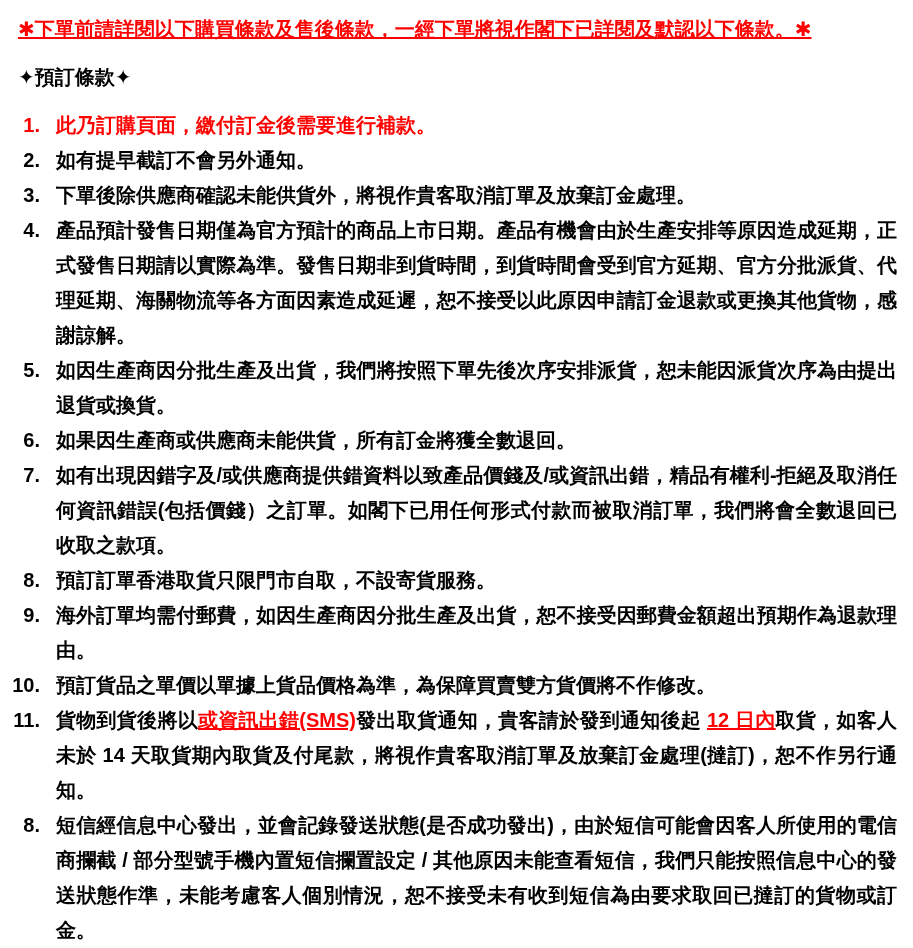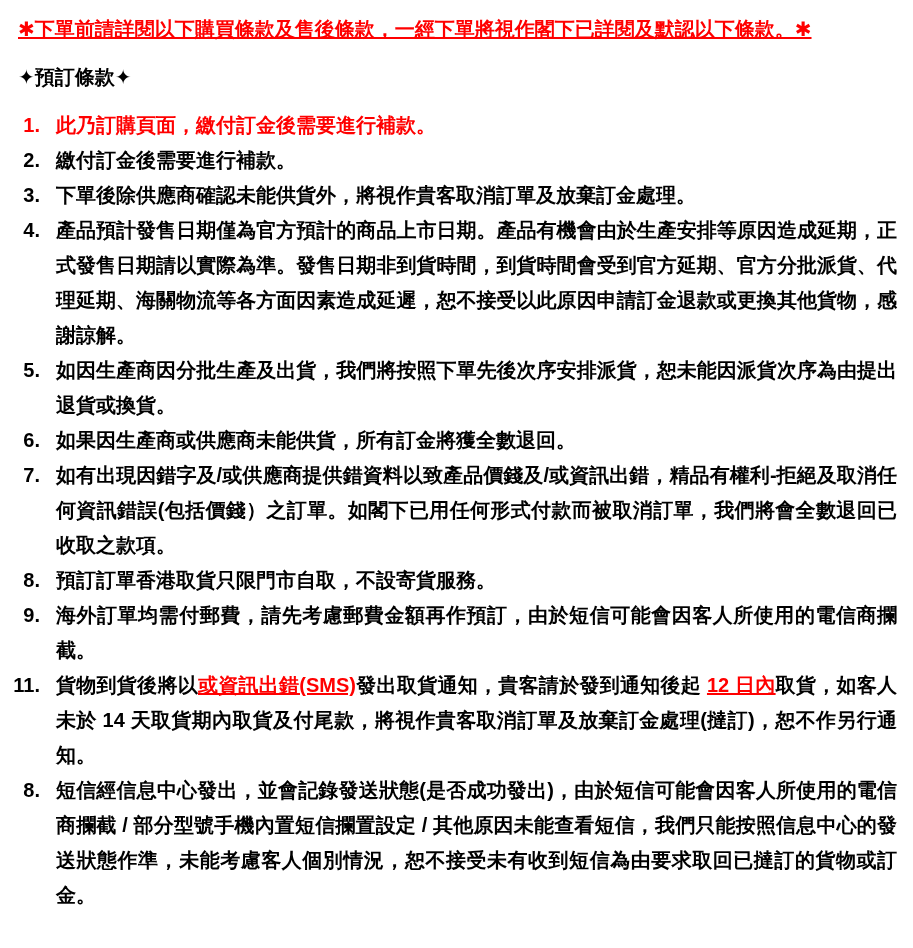"繳付訂金後需要進行補款。" span.txt { text: 繳付訂金後需要進行補款 -> 如有提早截訂不會另外通知 }
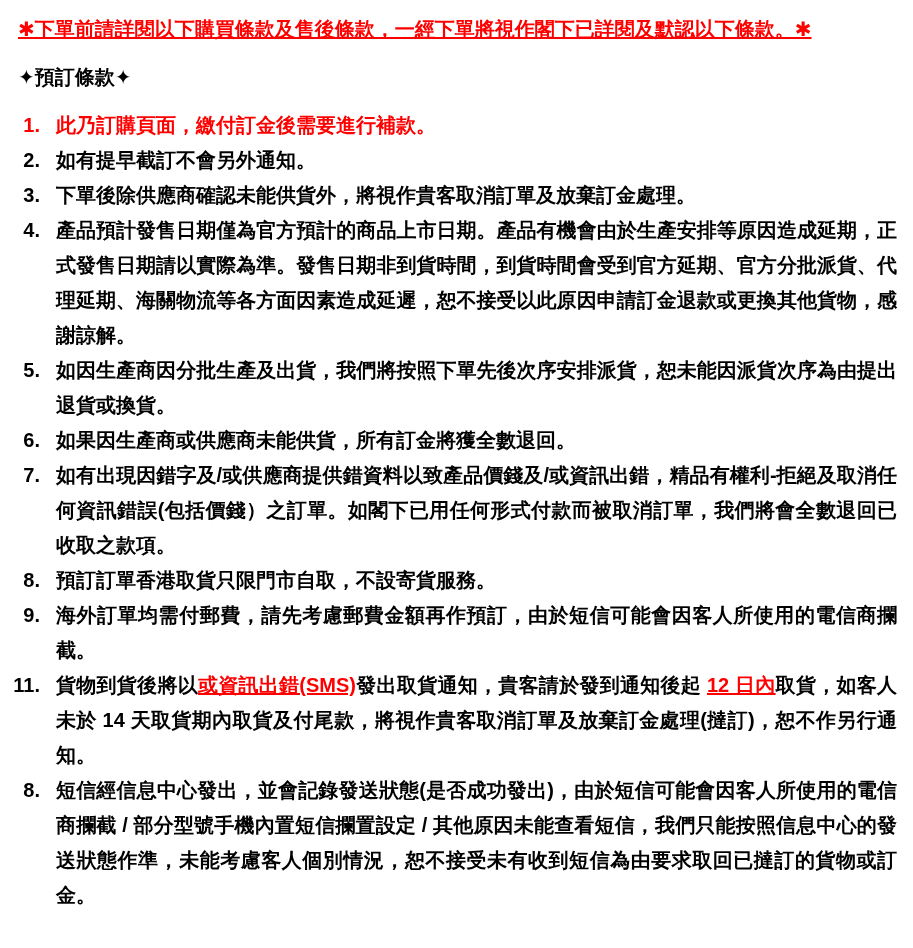"海外訂單均需付郵費，請先考慮郵費金額再作預訂，由於短信可能會因客人所使用的電信商" span.txt { text: 請先考慮郵費金額再作預訂，由於短信可能會因客人所使用的電信商攔截 -> 如因生產商因分批生產及出貨，恕不接受因郵費金額超出預期作為退款理由 }
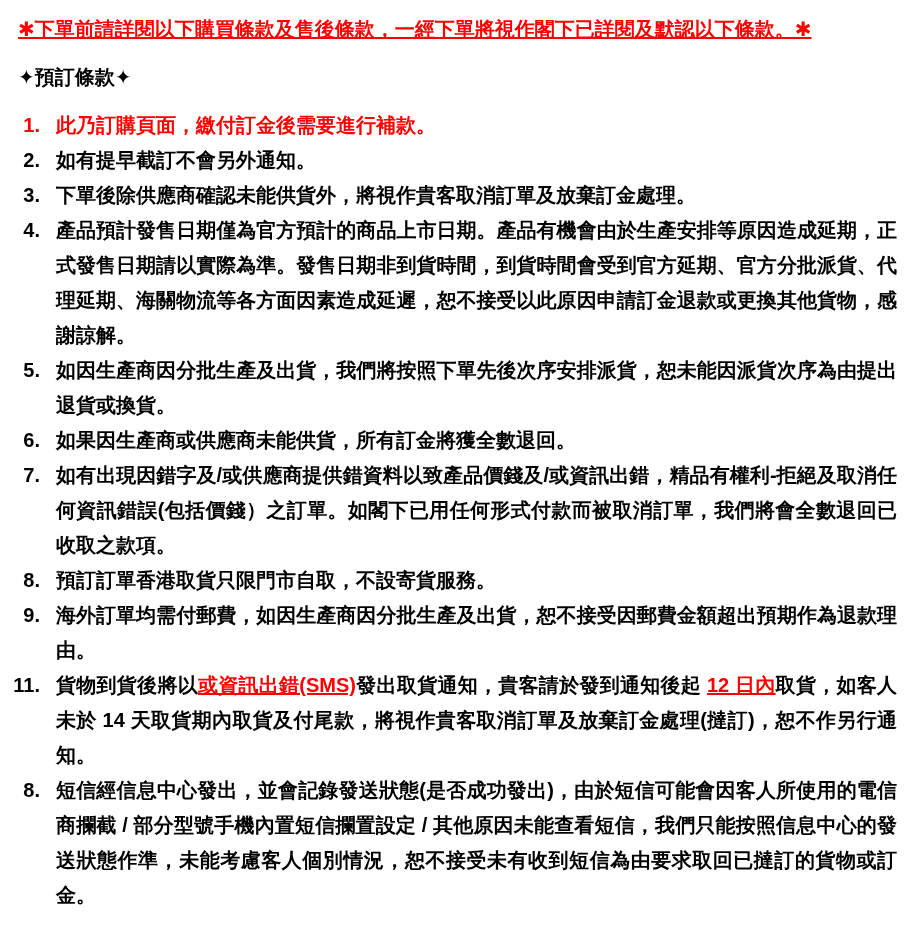"10." div.term { html: none -> <div> <span>10.</span> <span>預訂貨品之單價以單據上貨品價格為準，為保障買賣雙方貨價將不作修改。</span> </div> }
